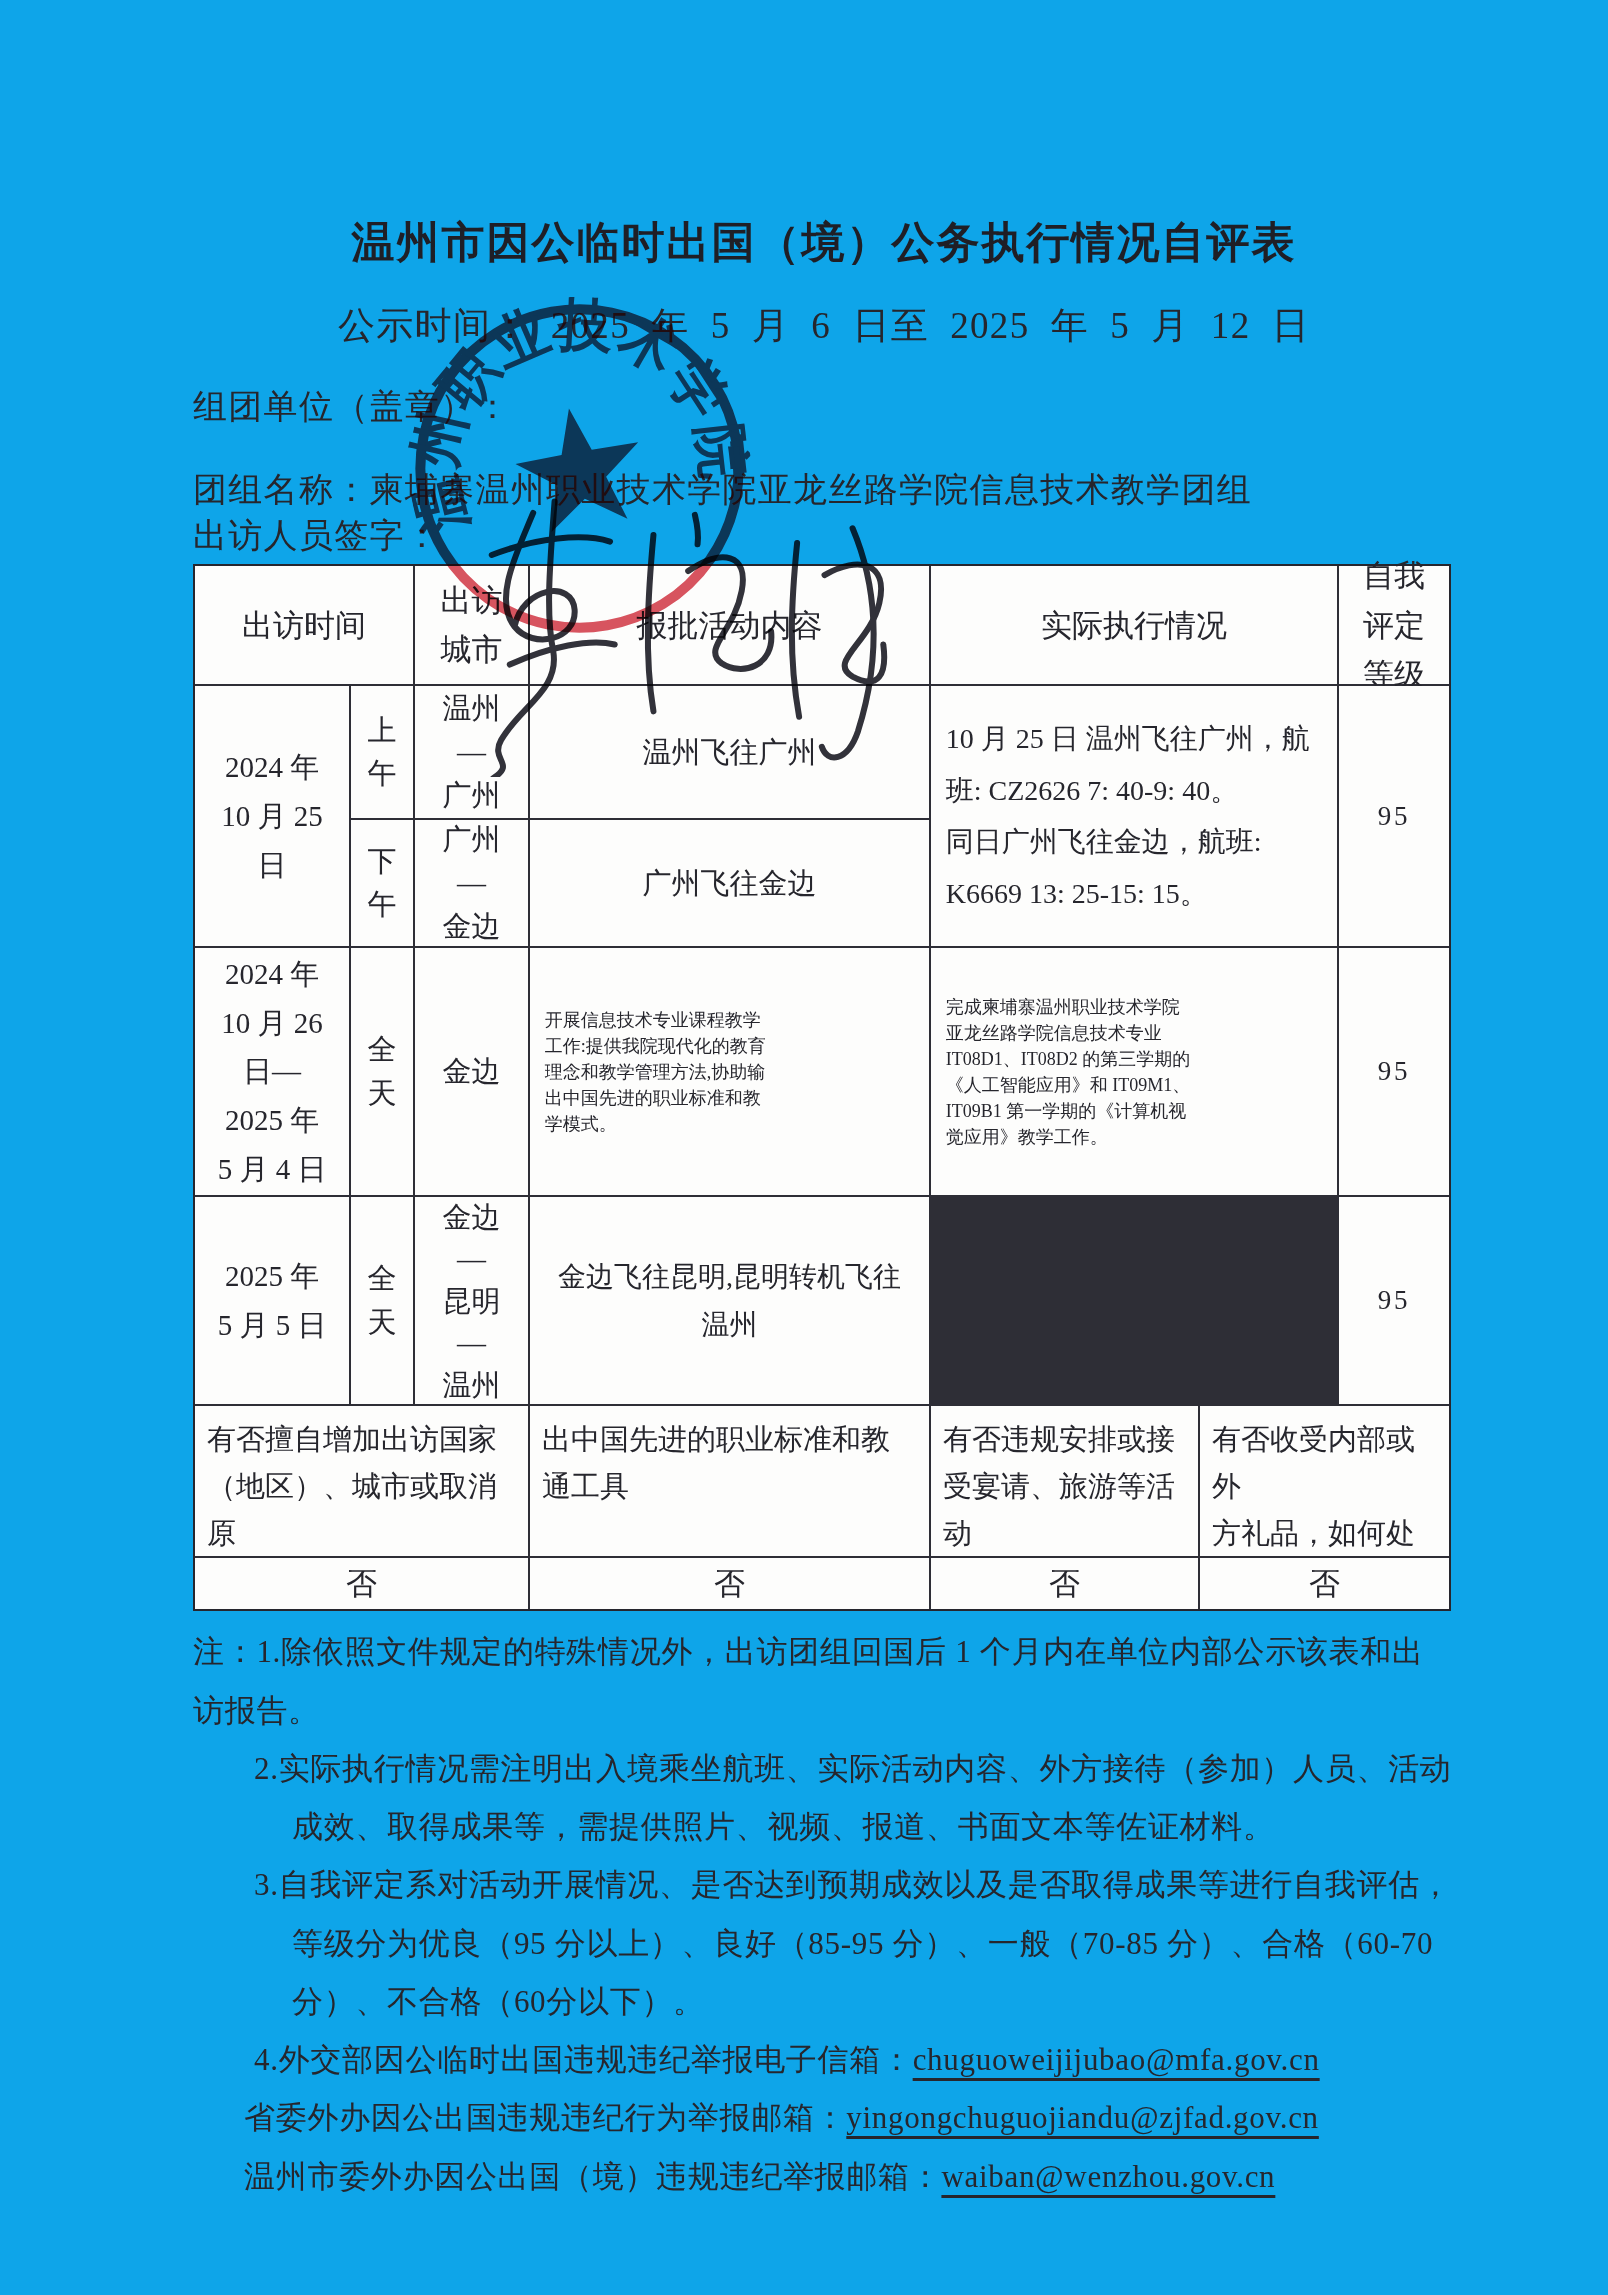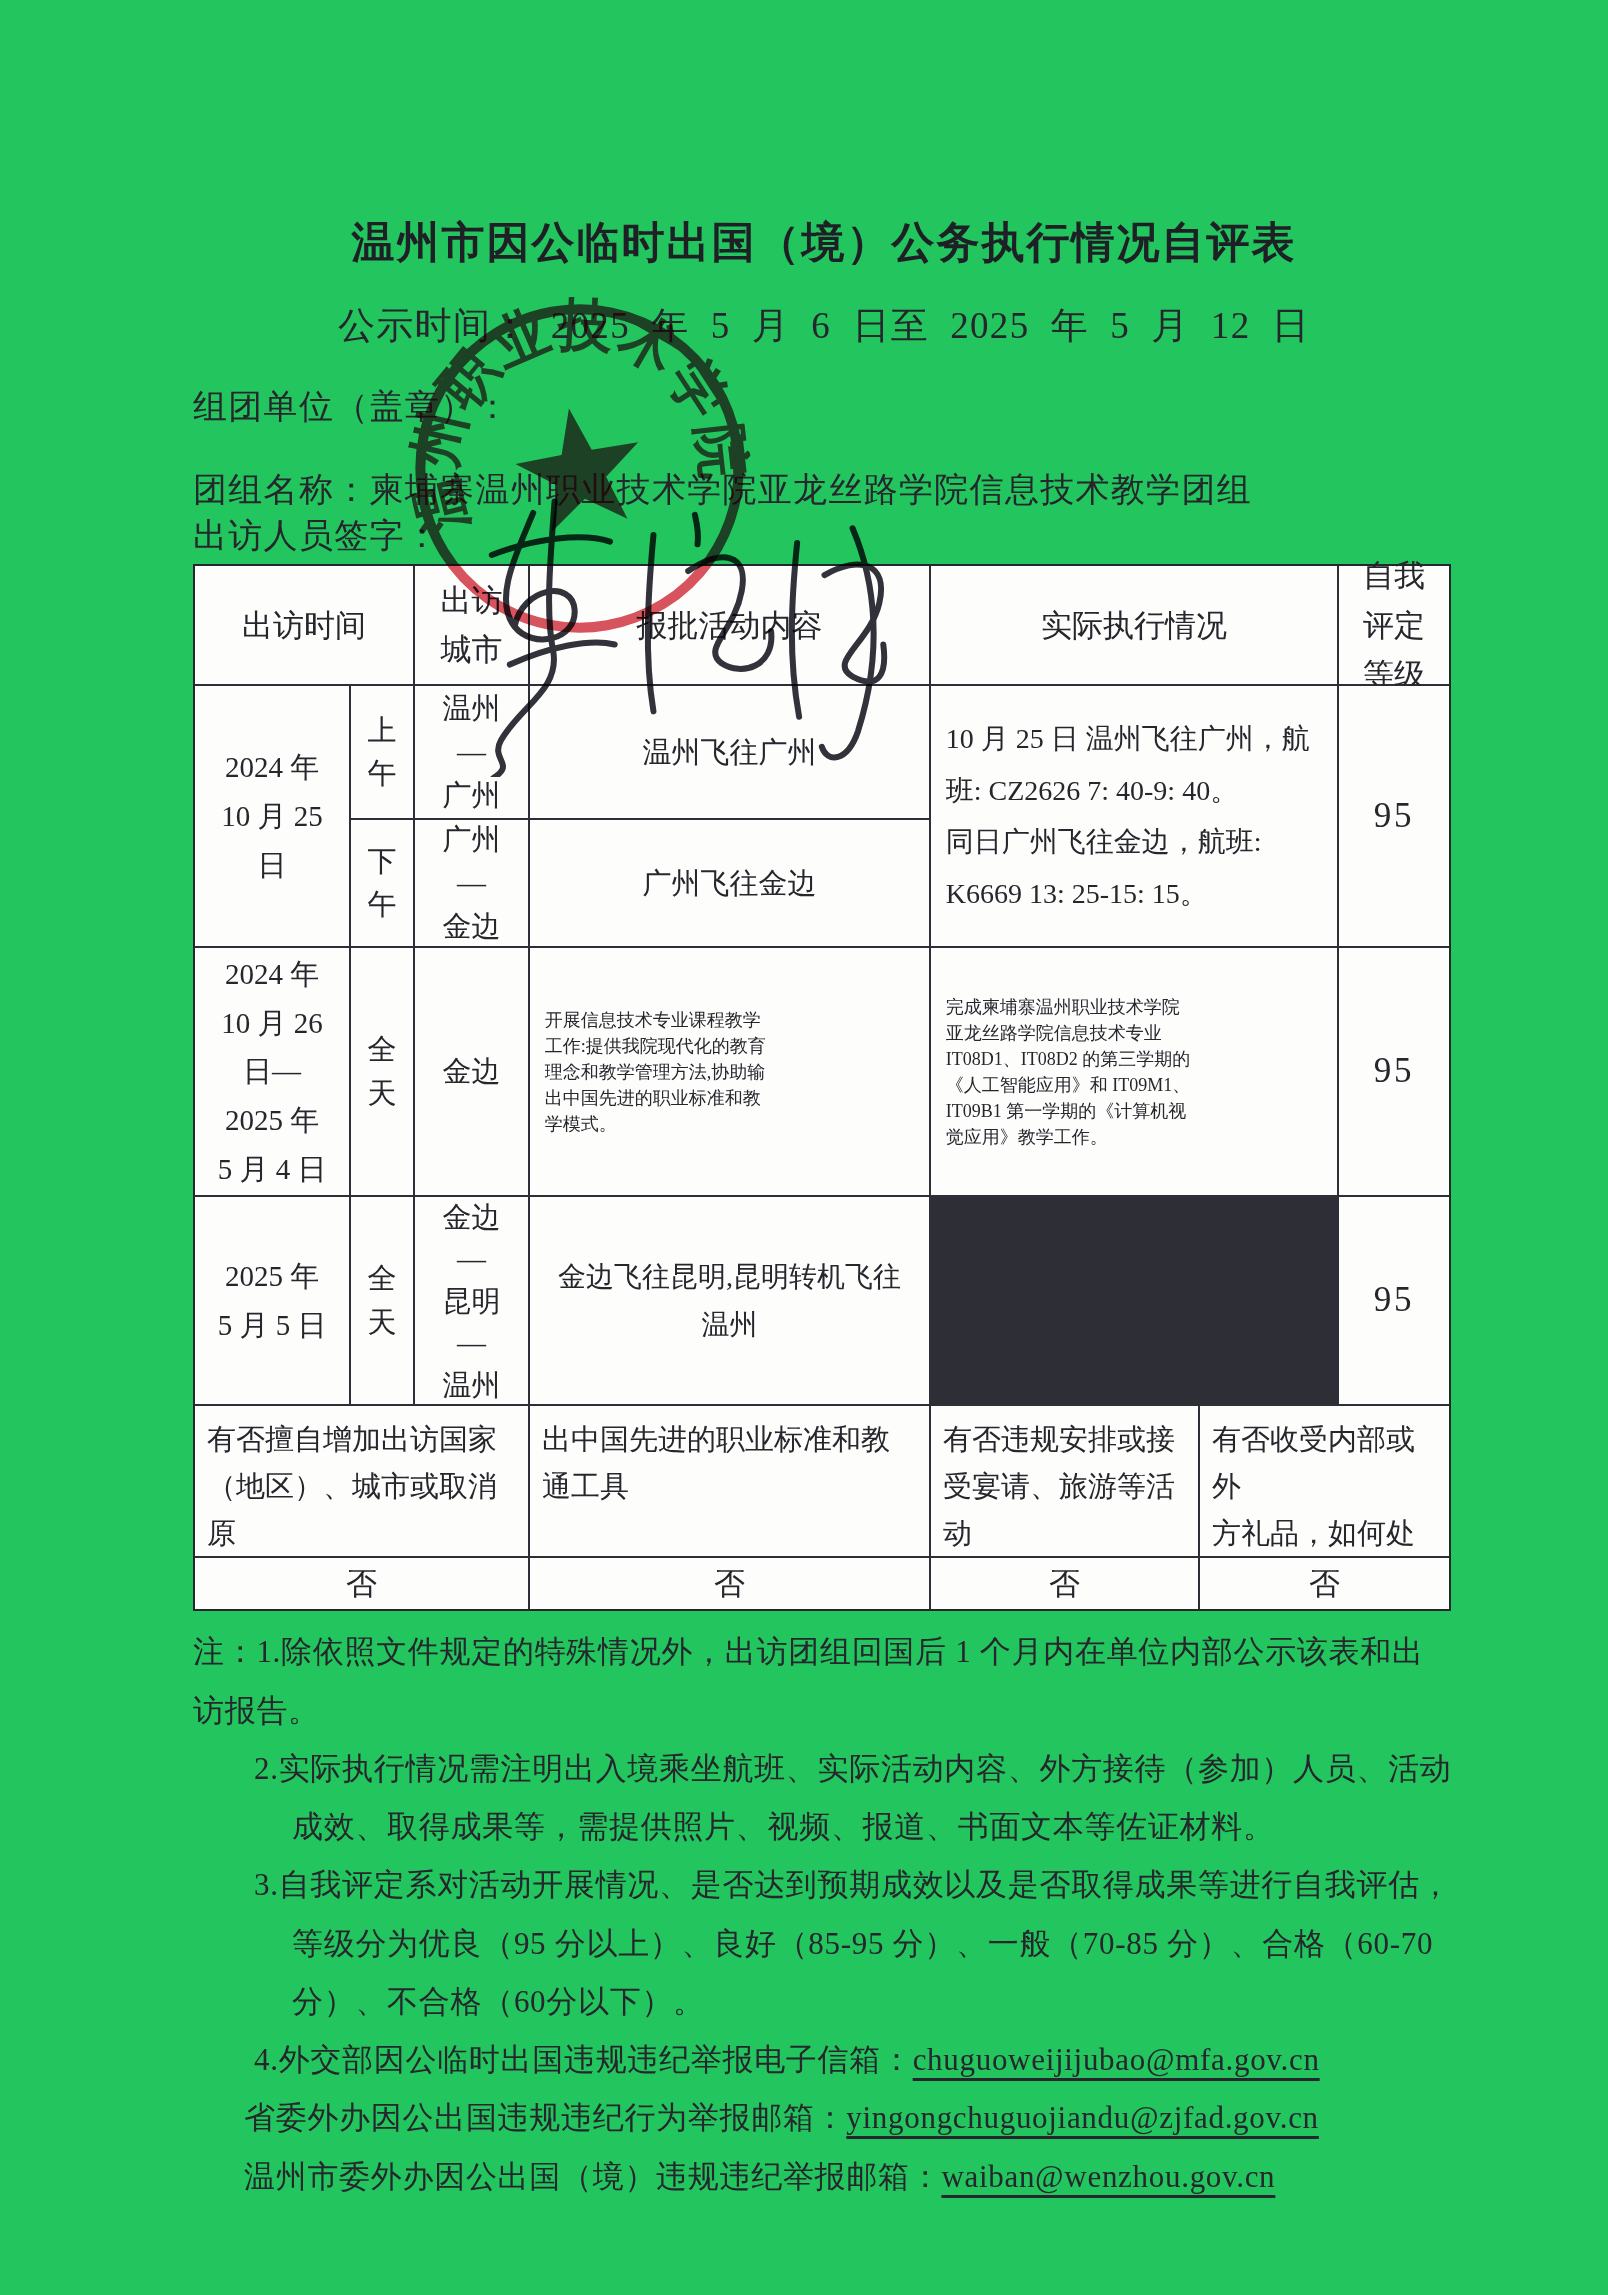"温州市因公临时出国（境）公务执行情况自评表" .page { background: #22c55e -> #0ea5e9 }
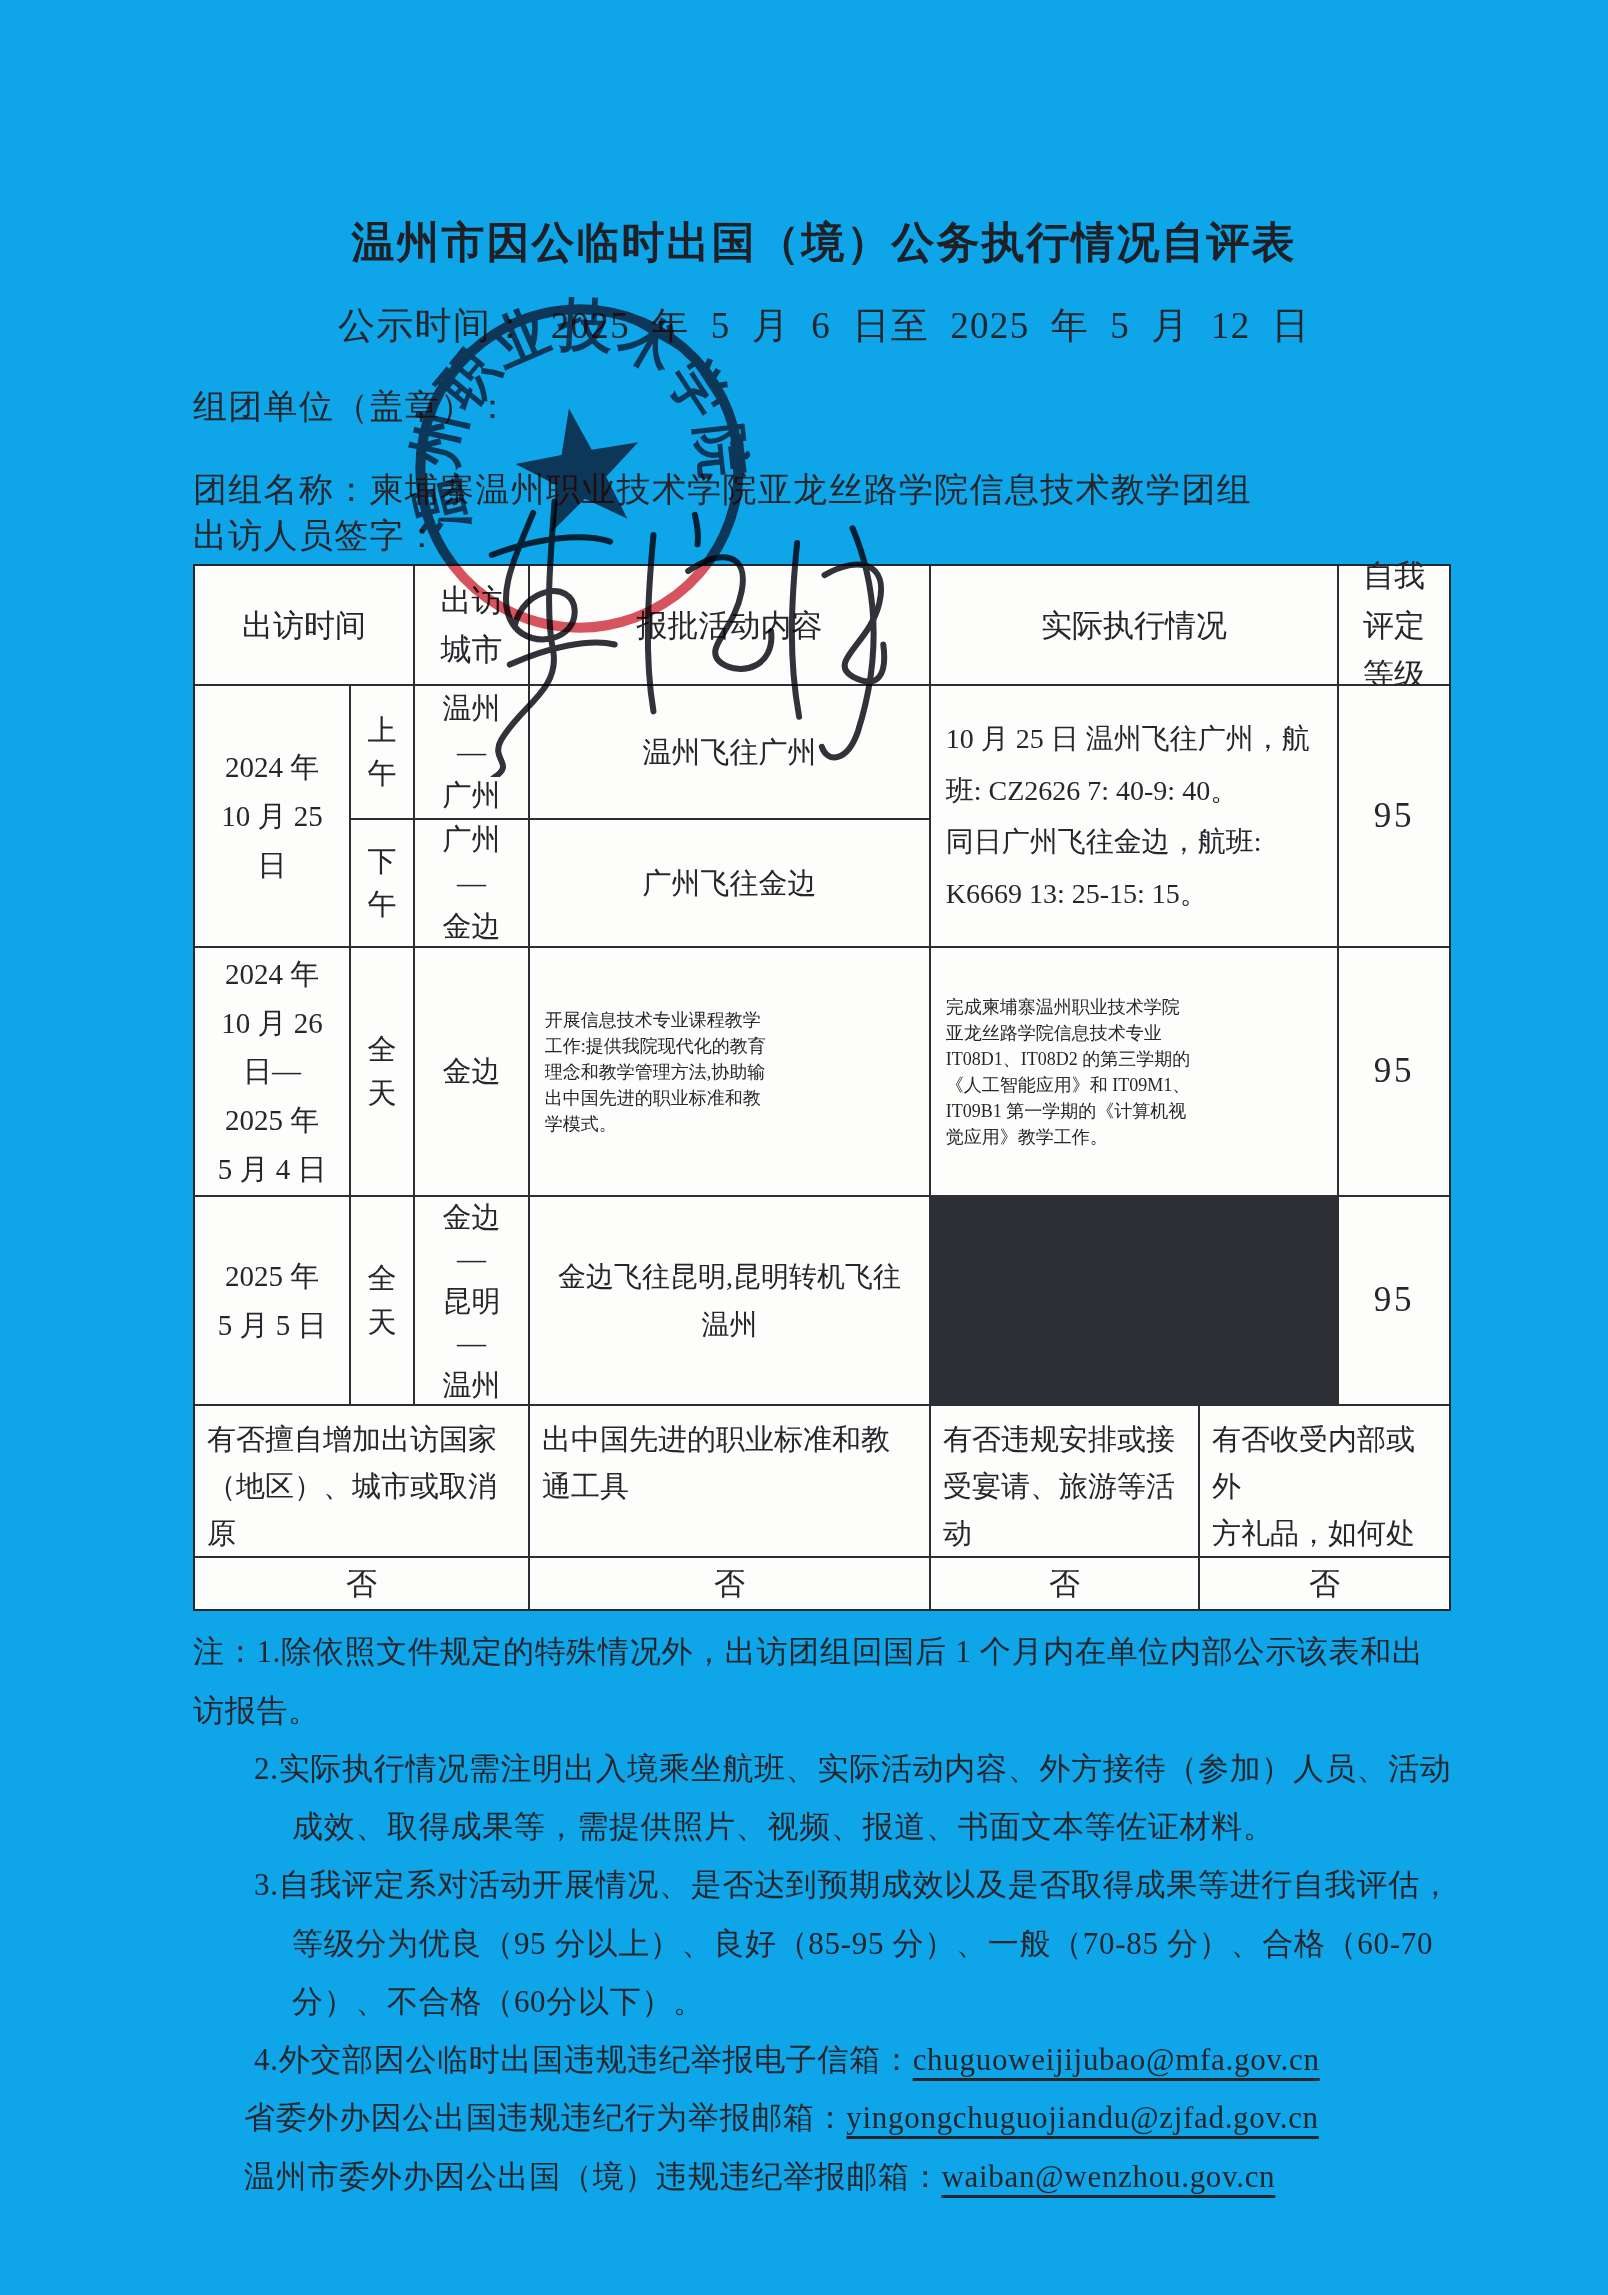"95" .cell.rating { font-size: 35px -> 27px }
